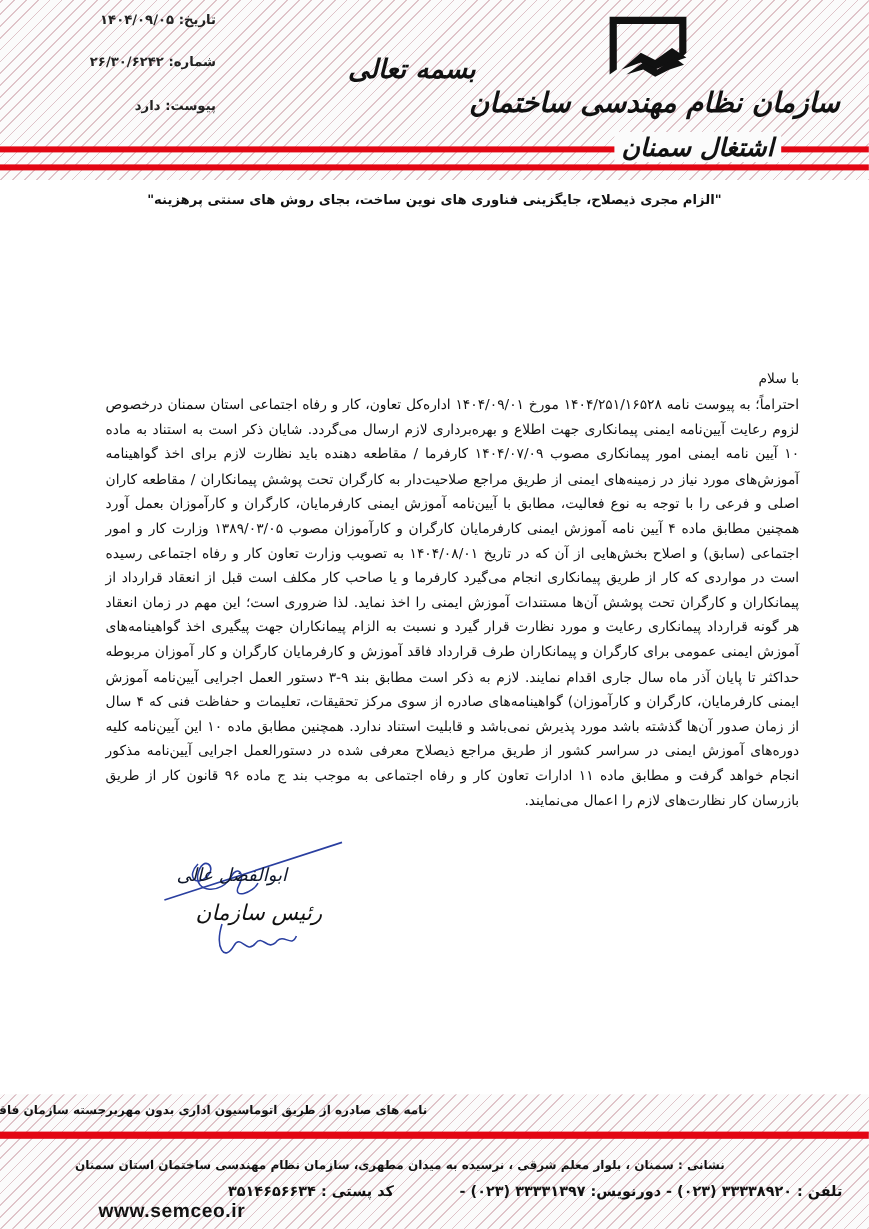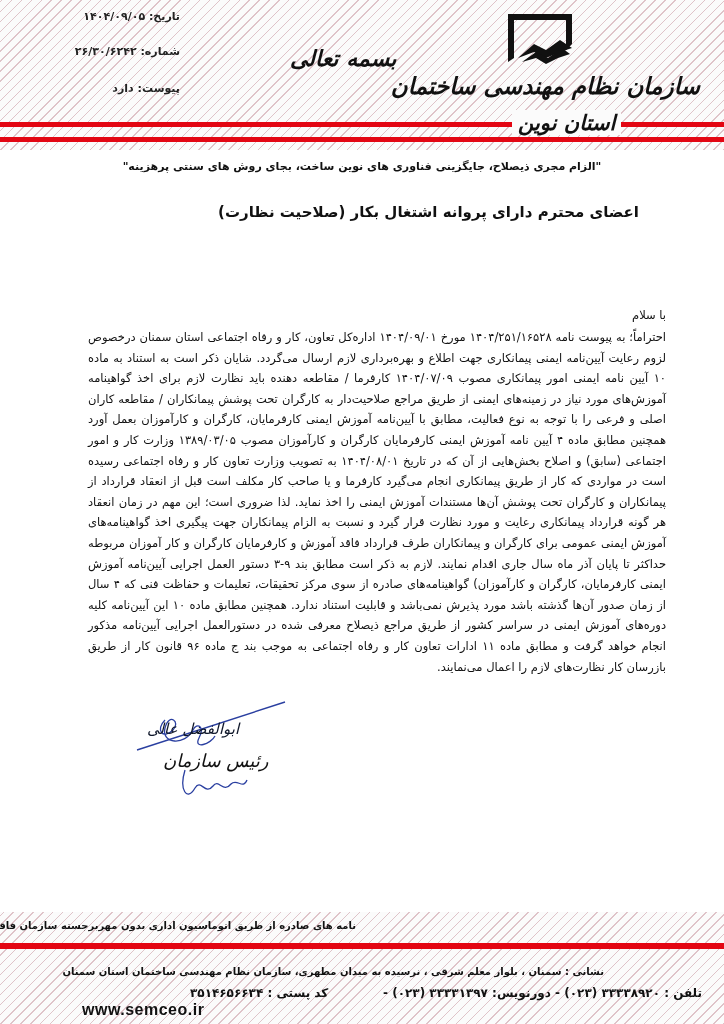"استان نوین" div.hatch { text: استان نوین -> اشتغال سمنان }
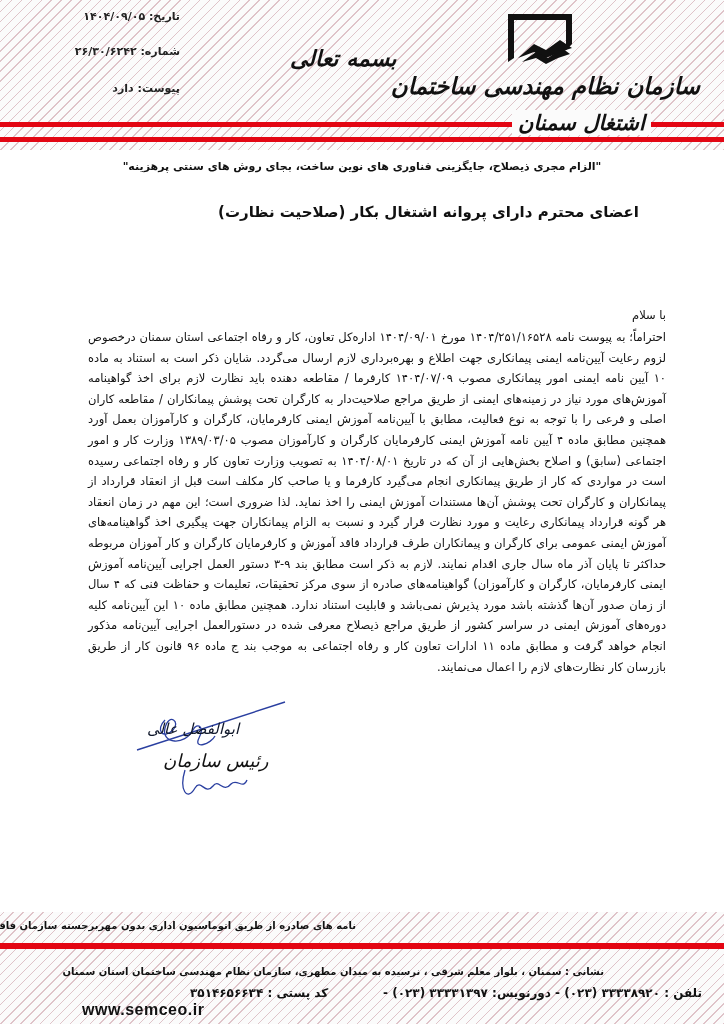"اعضای محترم دارای پروانه اشتغال" div { html: <div>اعضای محترم دارای پروانه اشتغال بکار (صلاحیت نظارت)</div> -> none }
